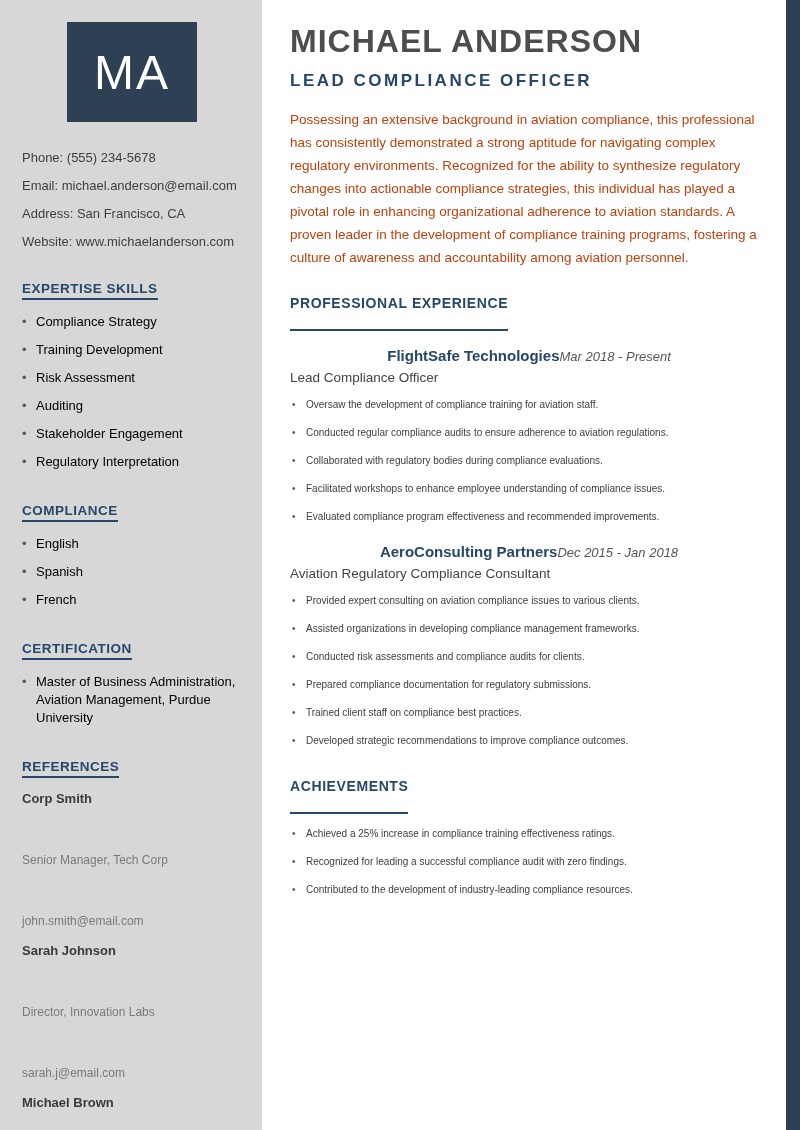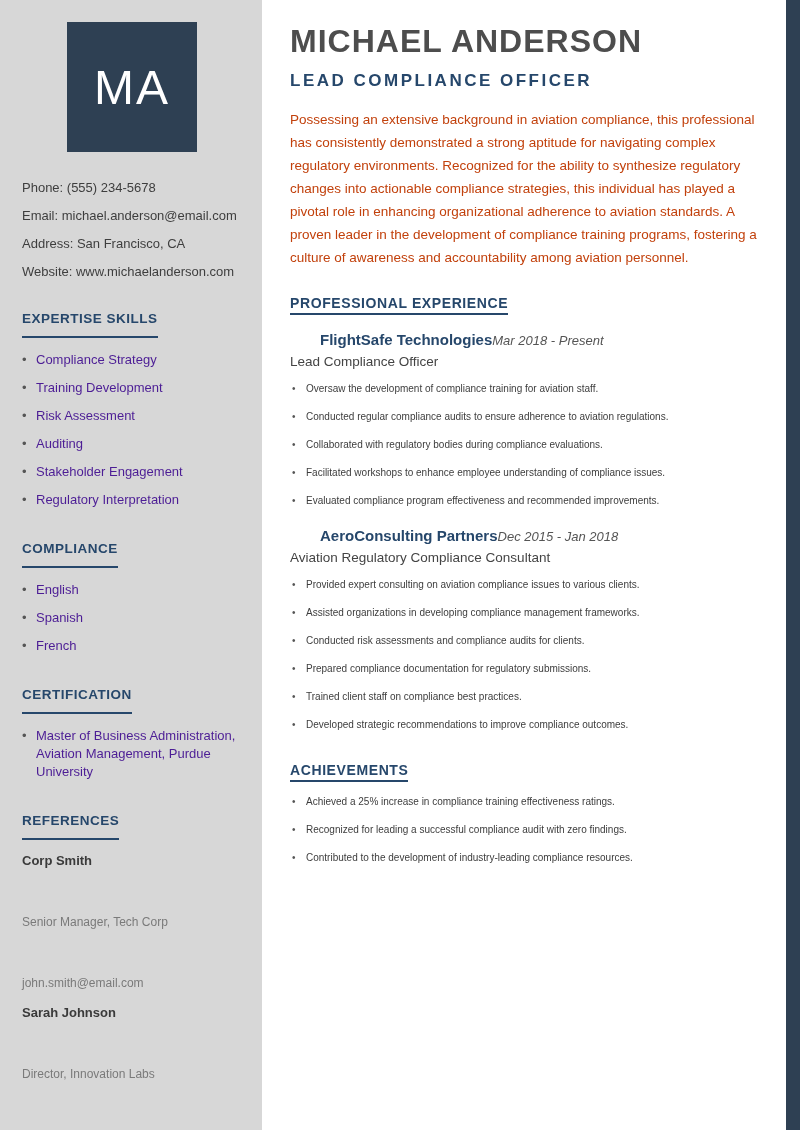"MA" .avatar { height: 130px -> 100px }
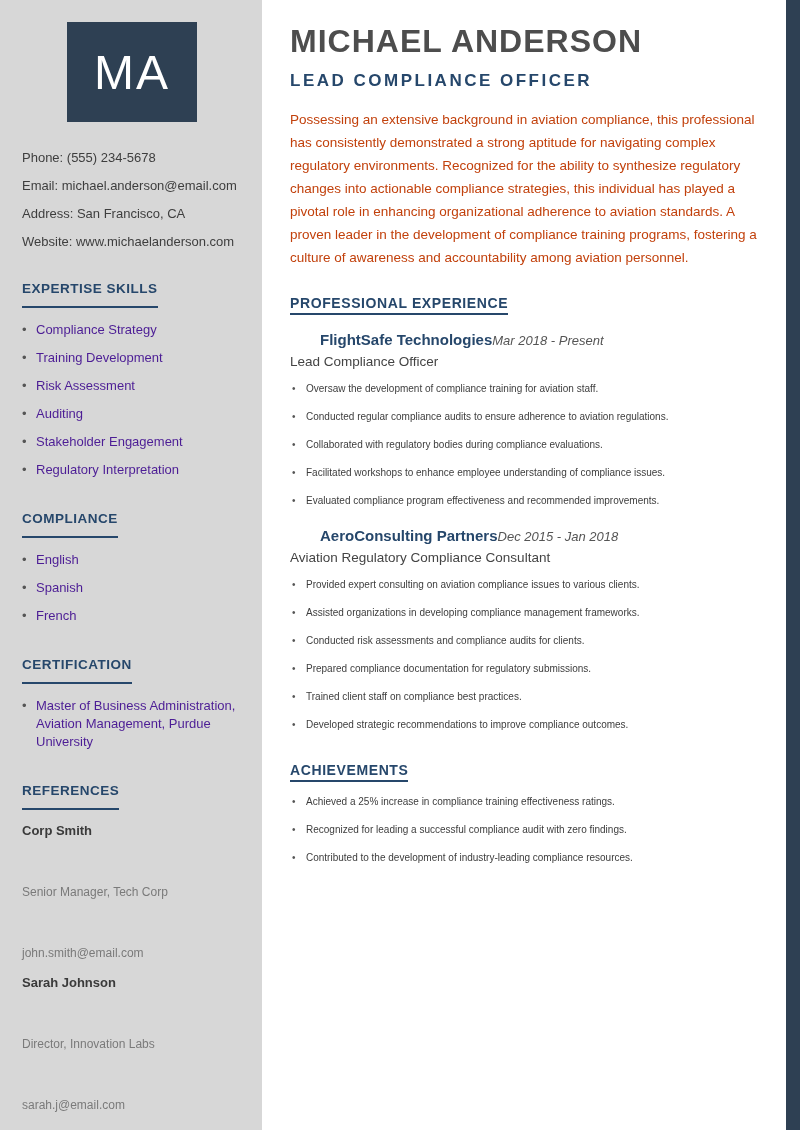"EXPERTISE SKILLS" .side-heading { padding-bottom: 10px -> 2px }
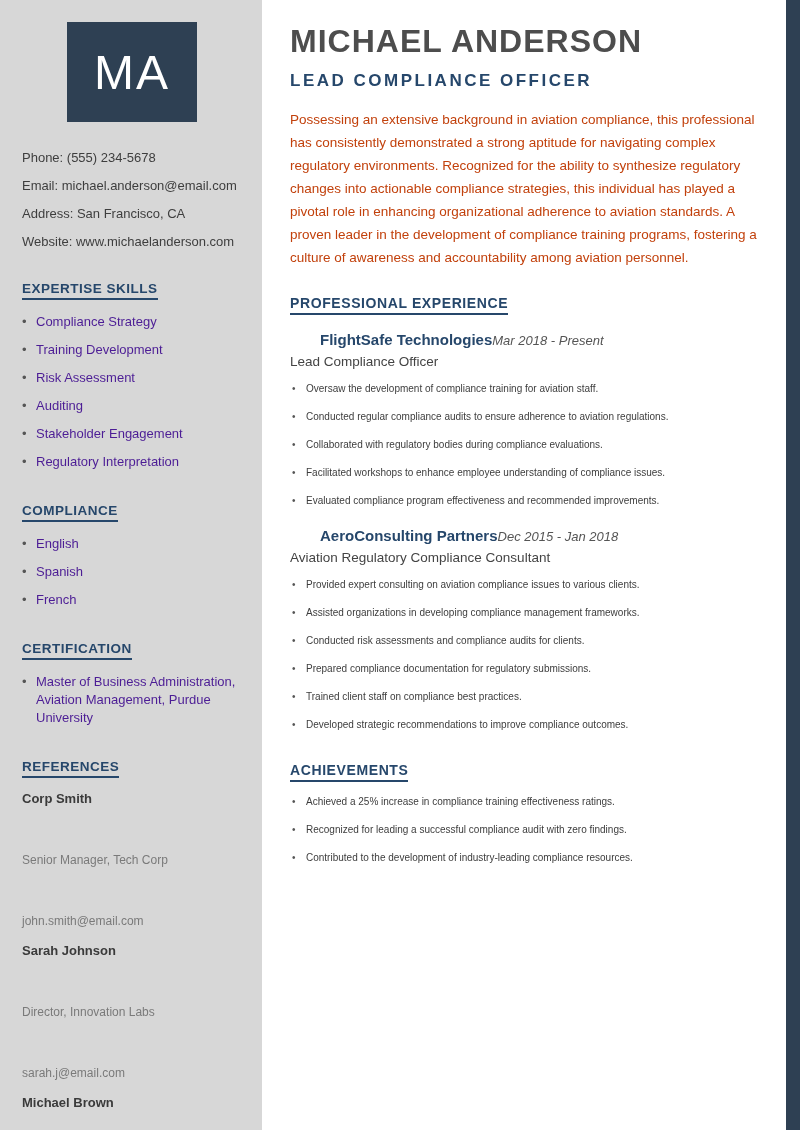"PROFESSIONAL EXPERIENCE" .main-heading { padding-bottom: 2px -> 18px }
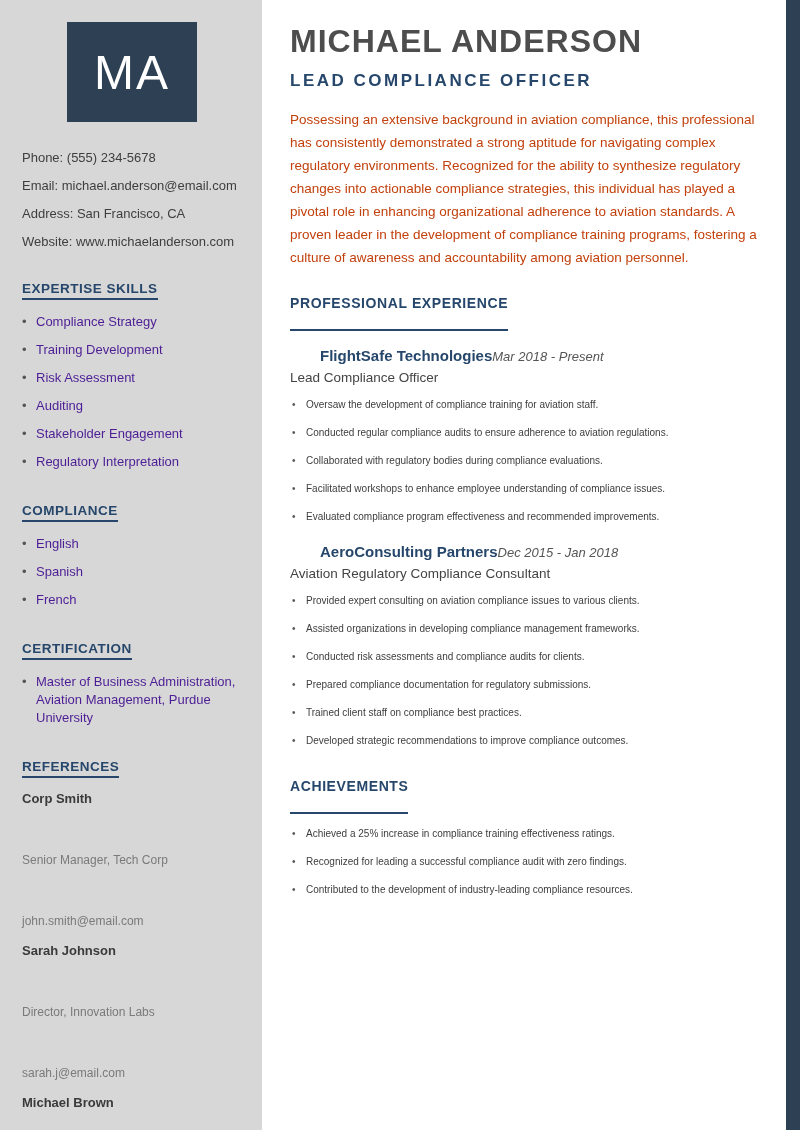"Compliance Strategy" .side-list li { color: #4c1d95 -> #000000 }
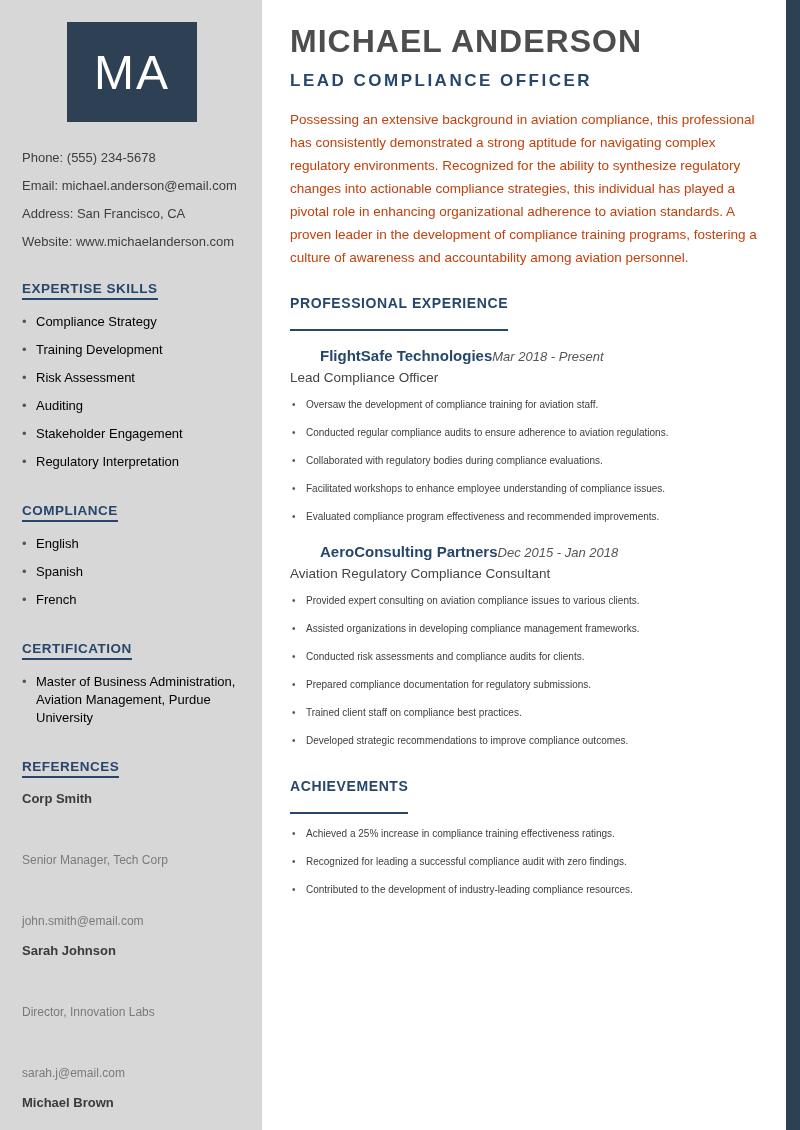"FlightSafe Technologies" .job-header { justify-content: flex-start -> center; margin-left: 30px -> none }
